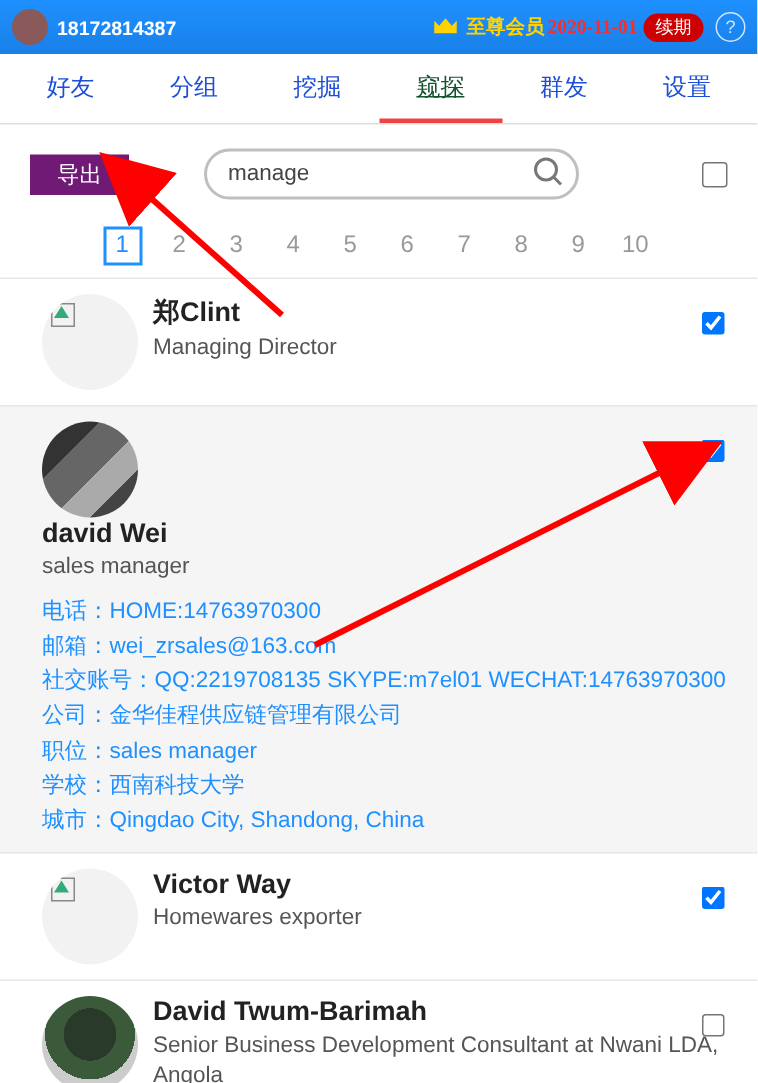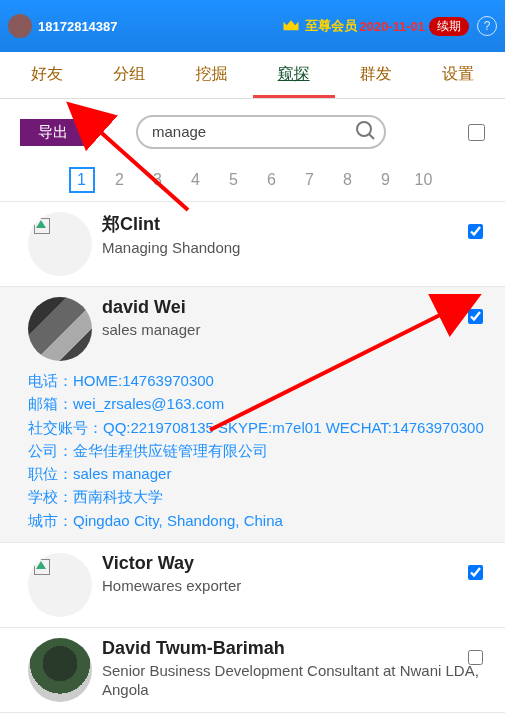"18172814387" .header { height: 52px -> 36px }
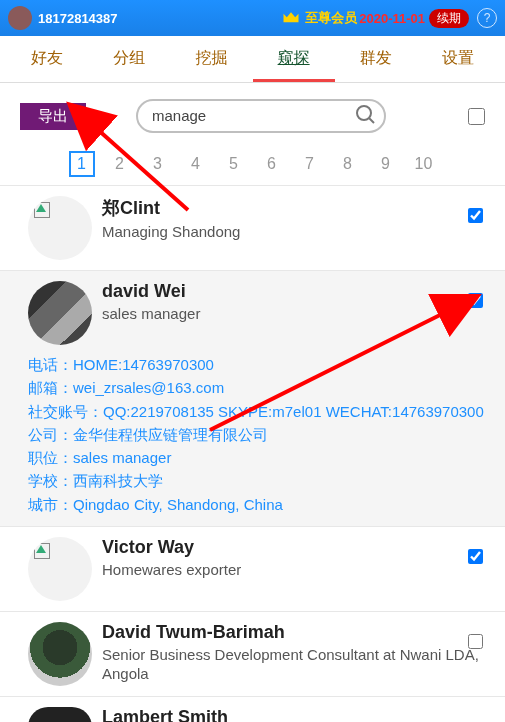"2020-11-01" .expiry { font-family: none -> Liberation Serif, serif }
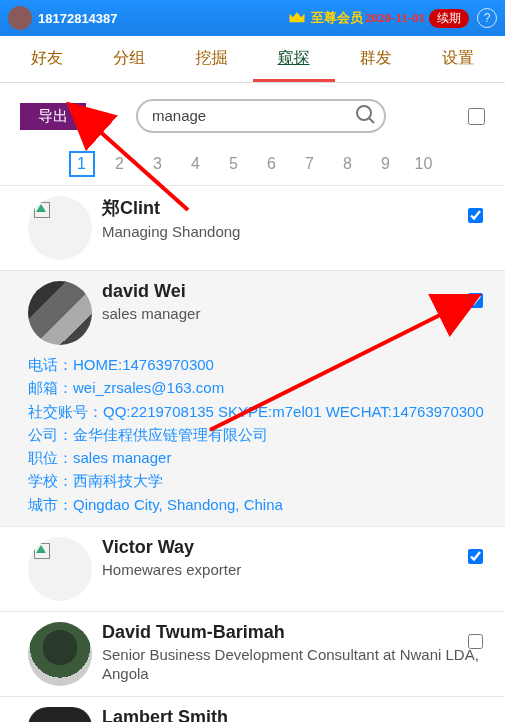"好友" .tab { color: #a16207 -> #1d4ed8 }
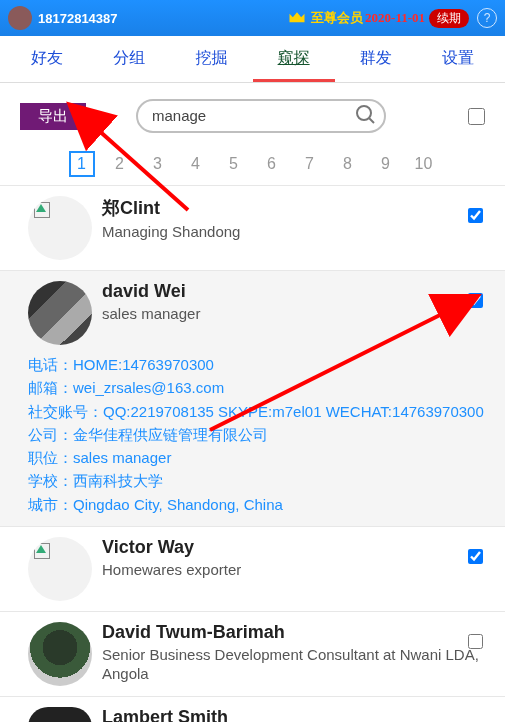"Managing Shandong" div.title { text: Shandong -> Director }
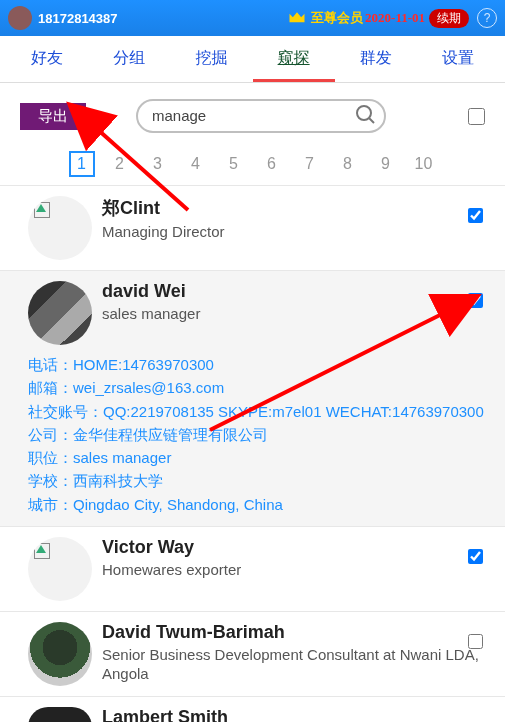"david Wei" .item .row { flex-direction: none -> column }
